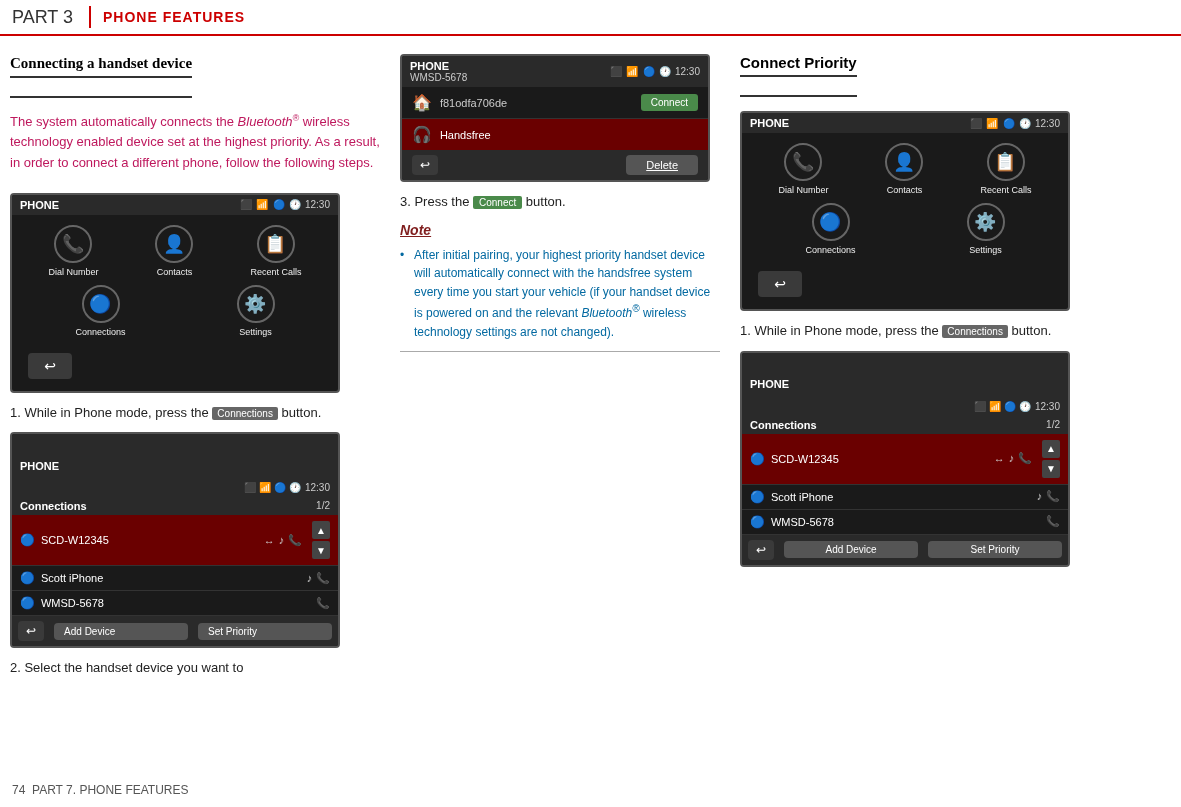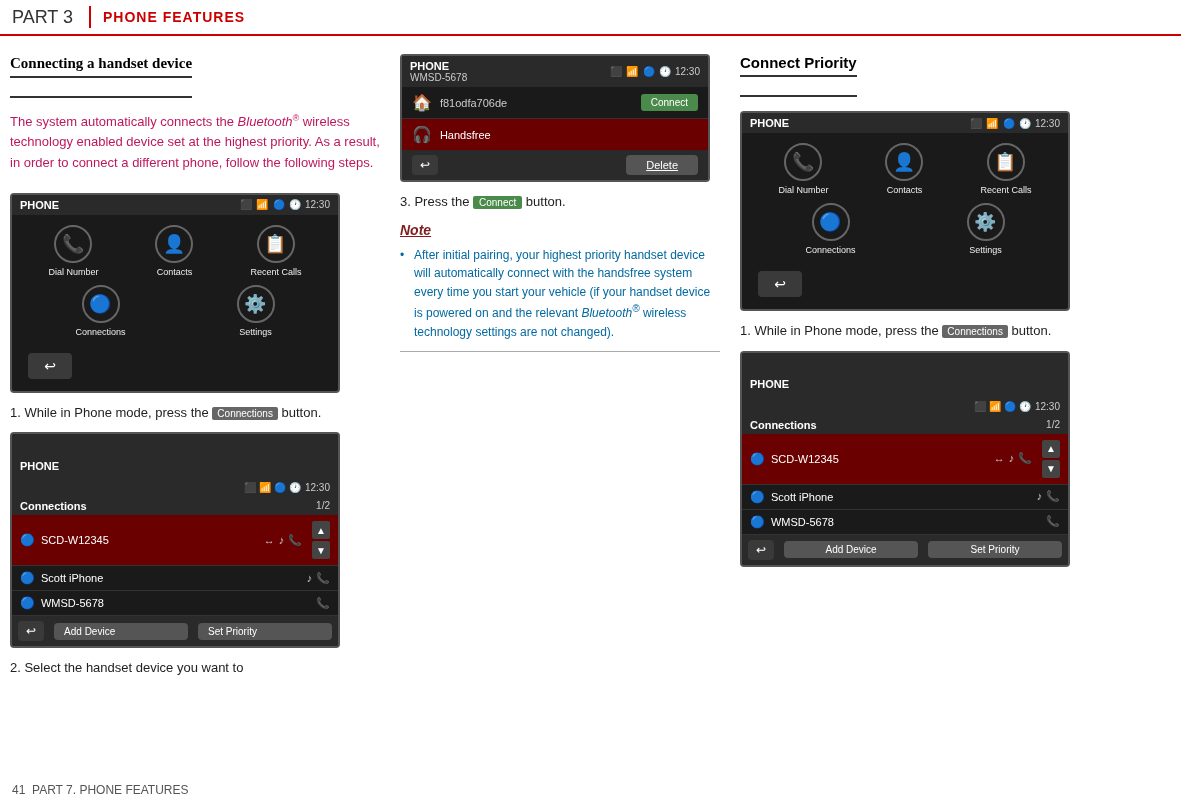"41" span { text: 41 -> 74 }
